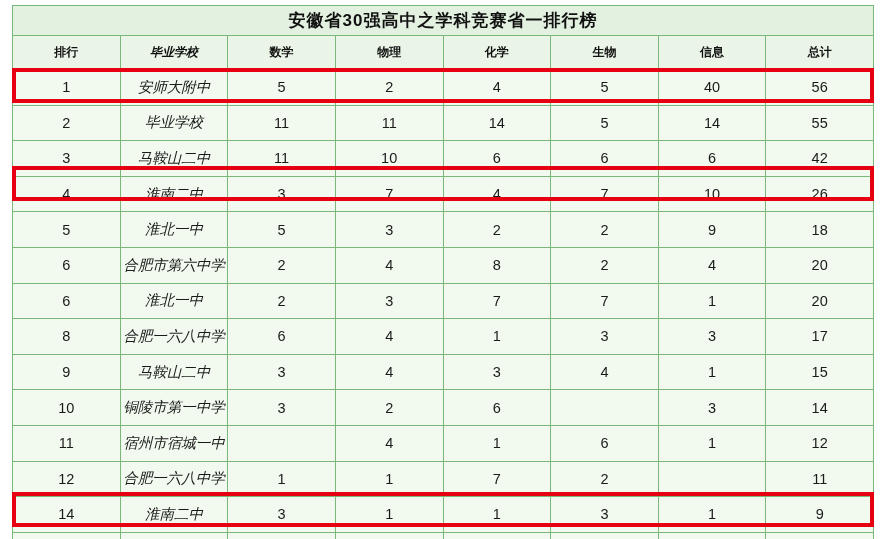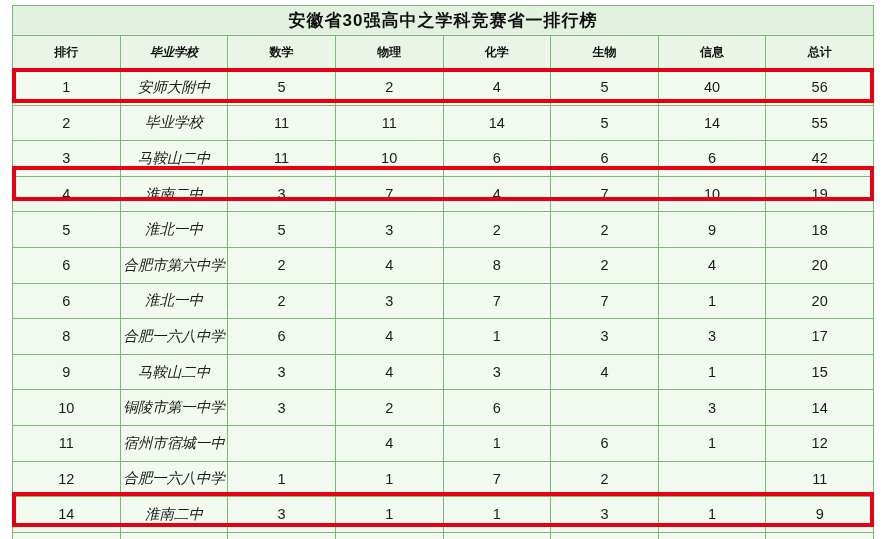"19" td.col-total { text: 19 -> 26 }
